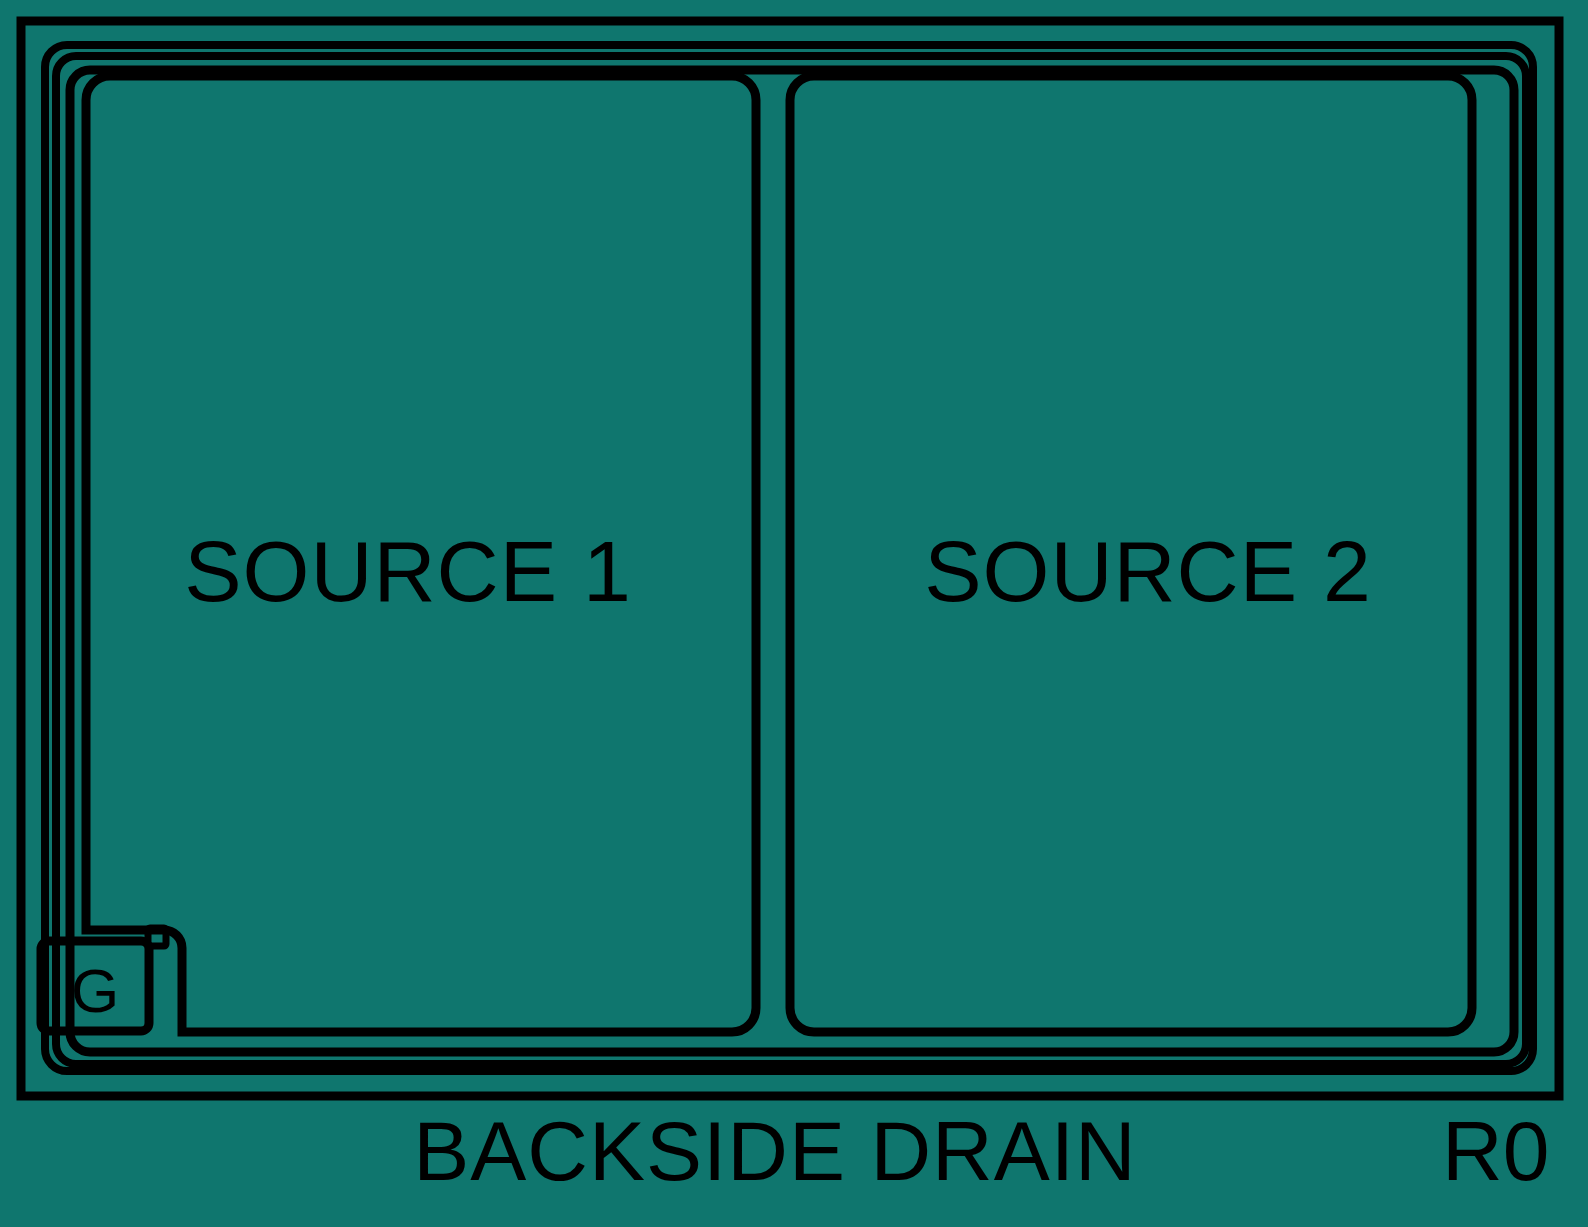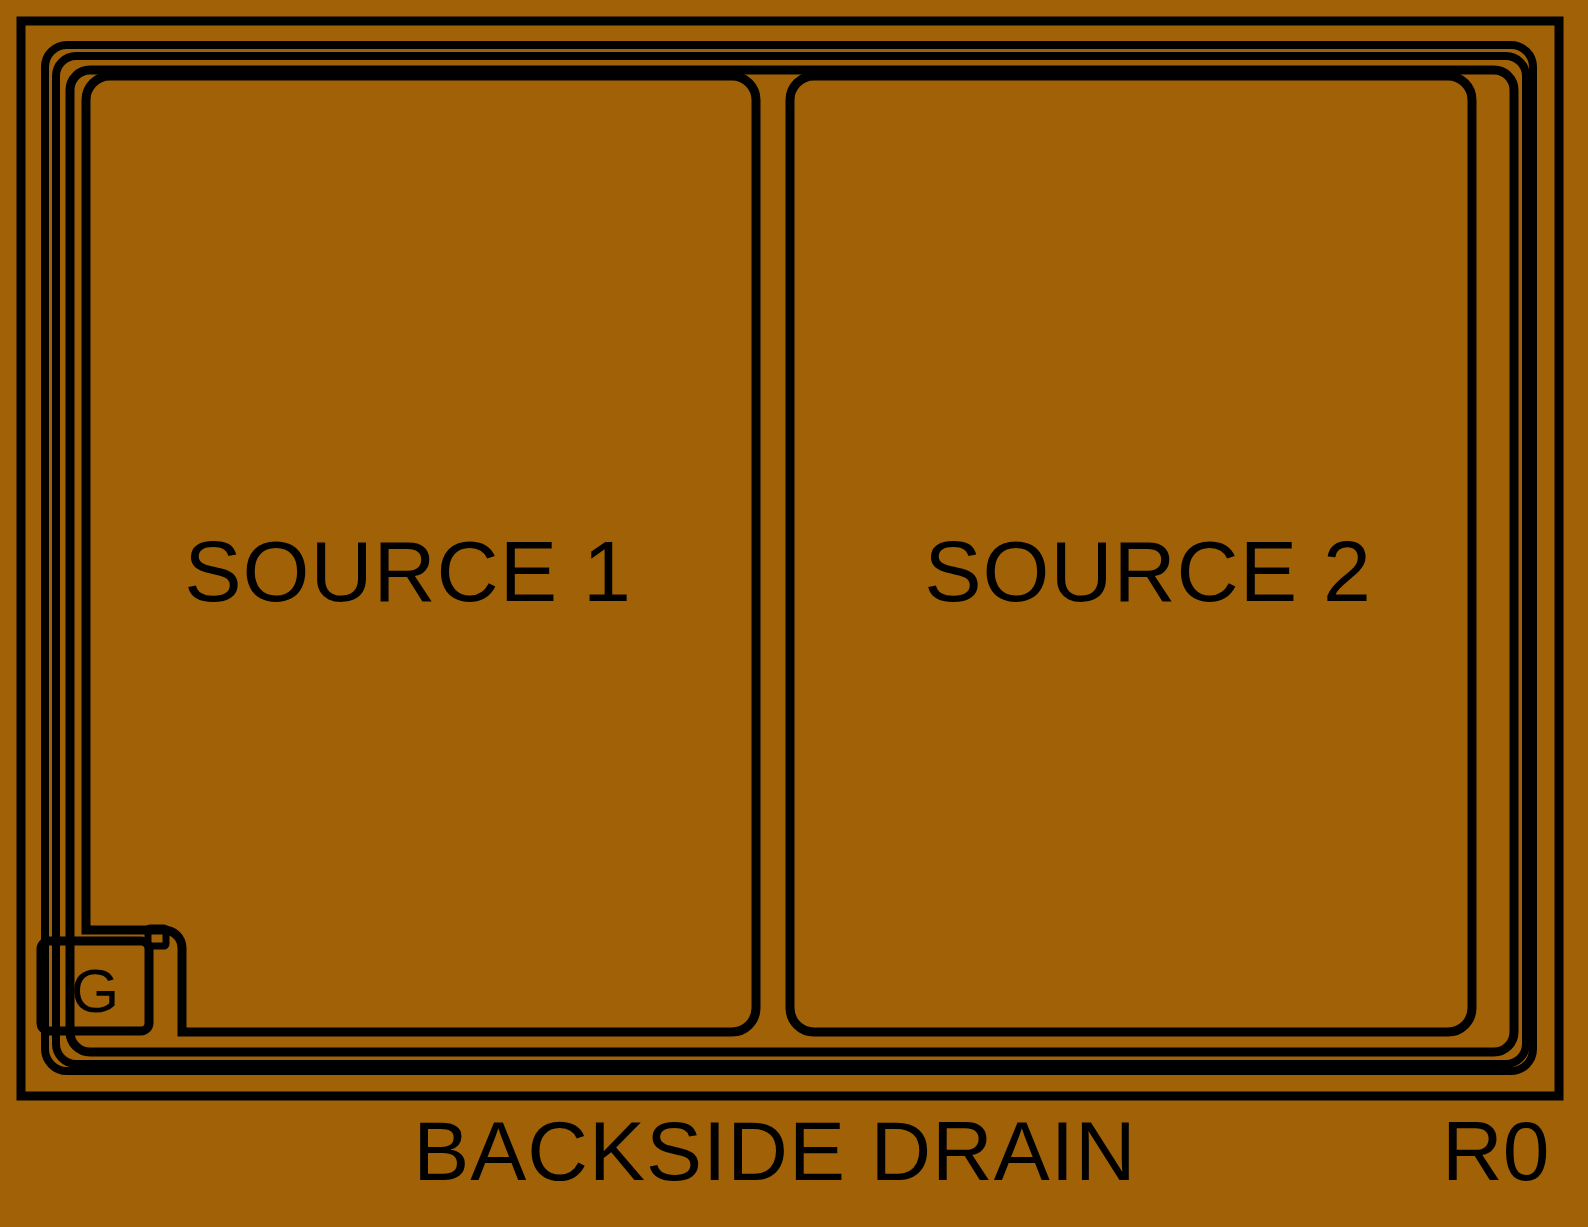"SOURCE 1" #diagram-root { background: #a16207 -> #0f766e }
